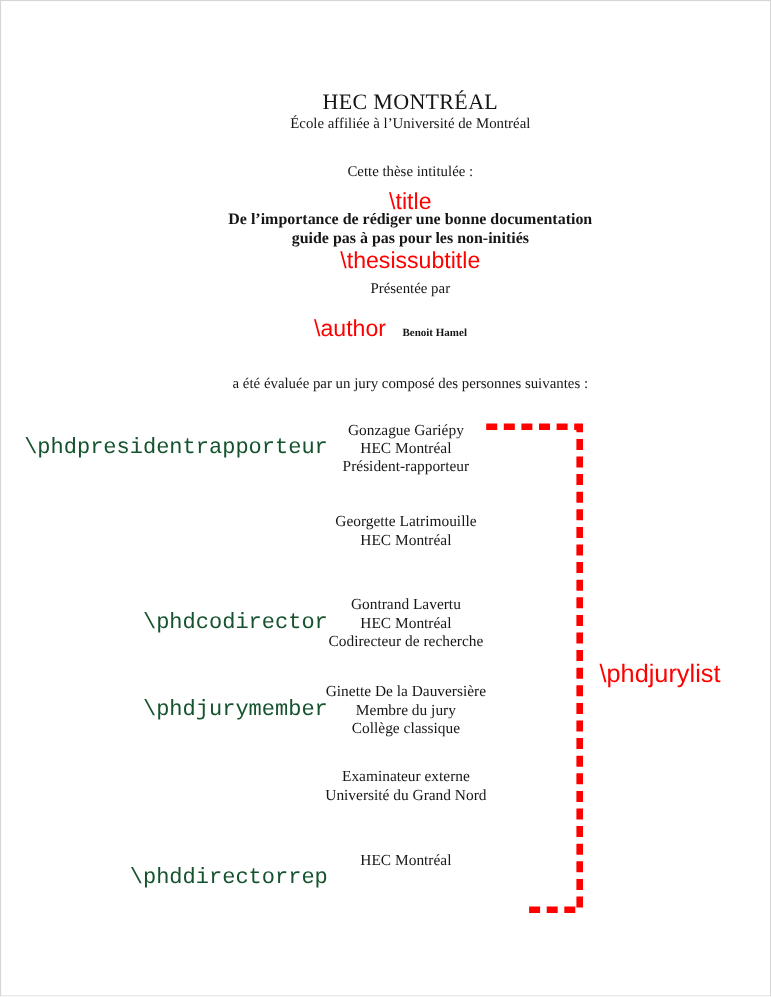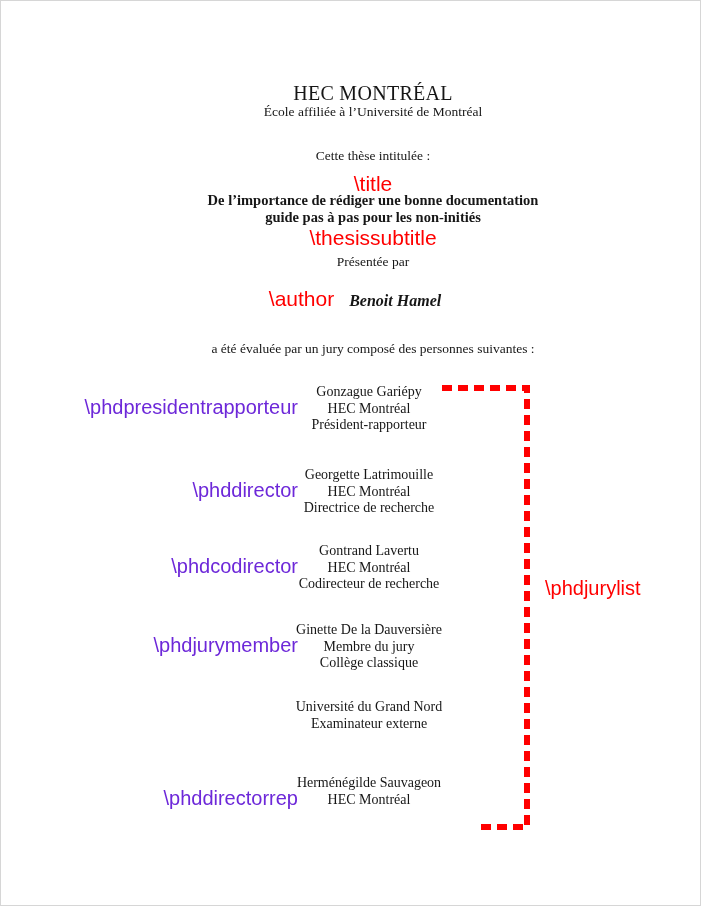"Benoit Hamel" .author-name { font-size: 16px -> 10px; font-style: italic -> none }
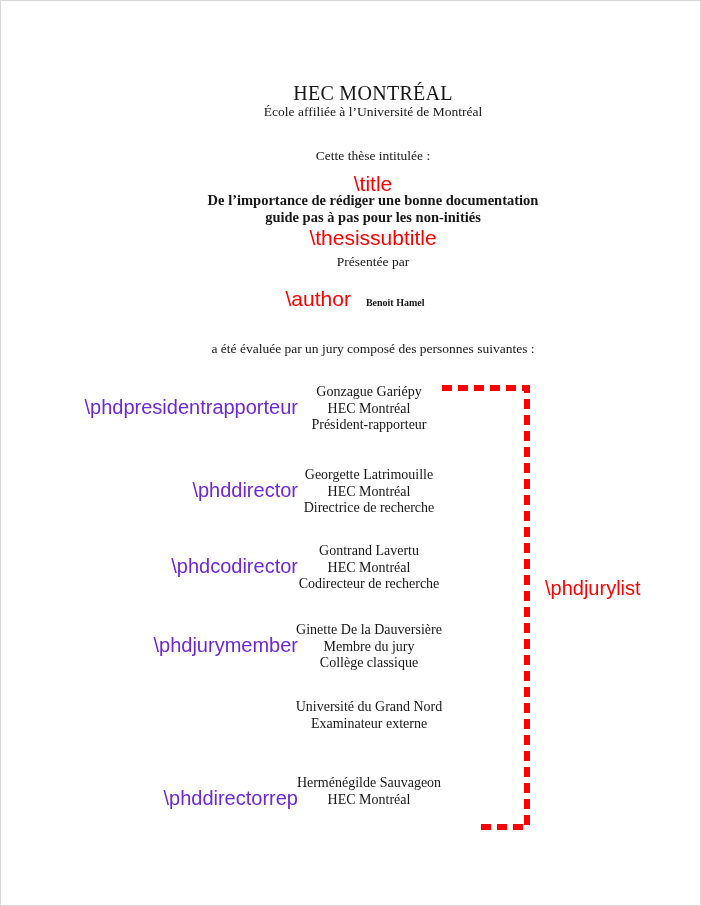"\phdpresidentrapporteur" .jury-cmd { color: #6d28d9 -> #14532d; font-family: Liberation Sans, sans-serif -> Liberation Mono, monospace }
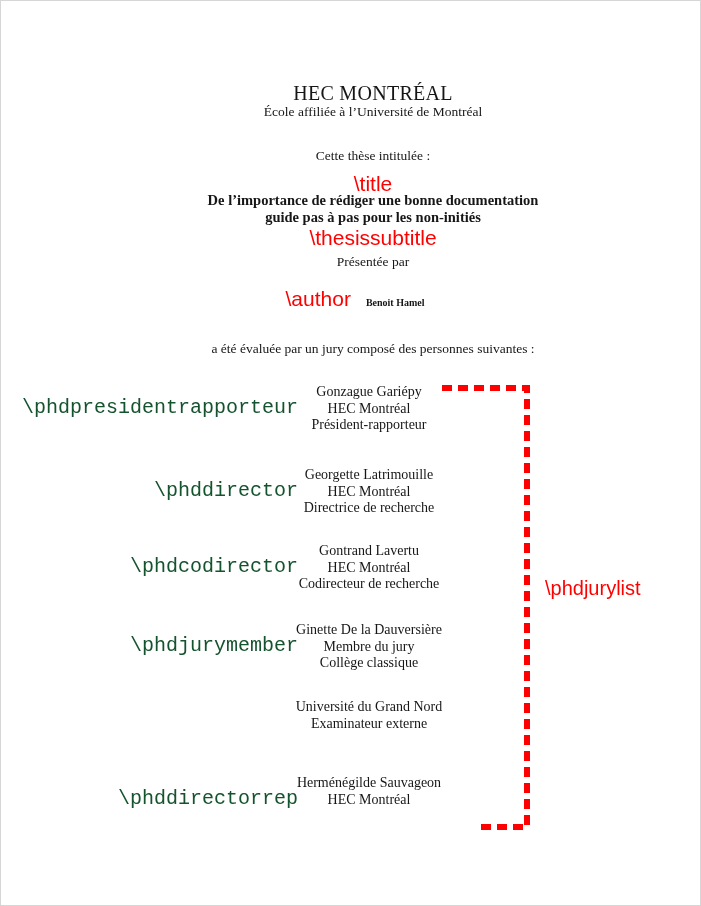"\phddirector" div.jury-cmd { html: <div>\phddirector</div> -> none }
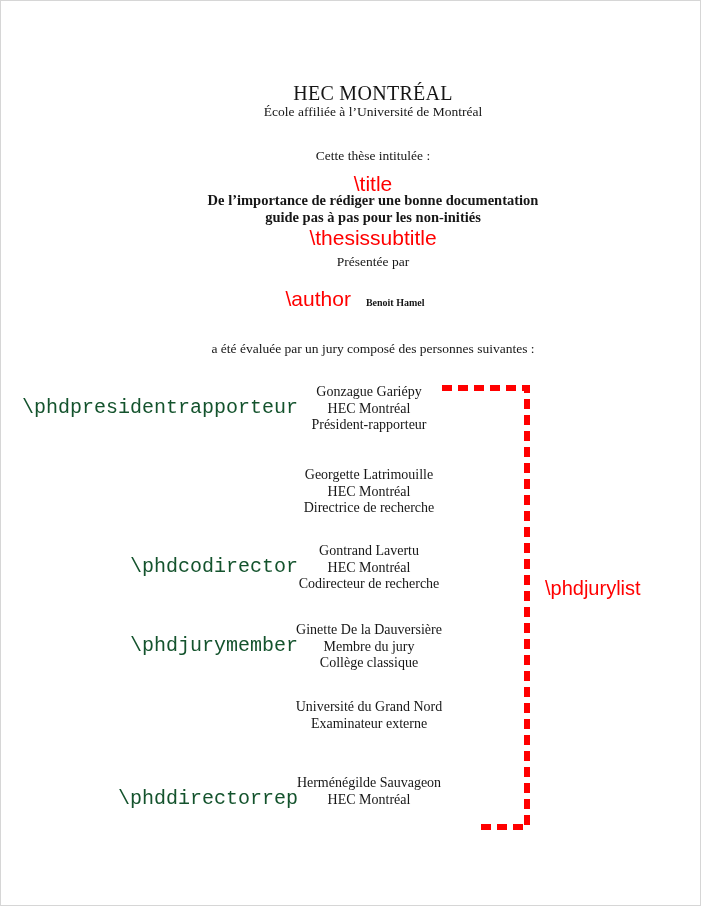"Directrice de recherche" div { html: <div>Directrice de recherche</div> -> none }
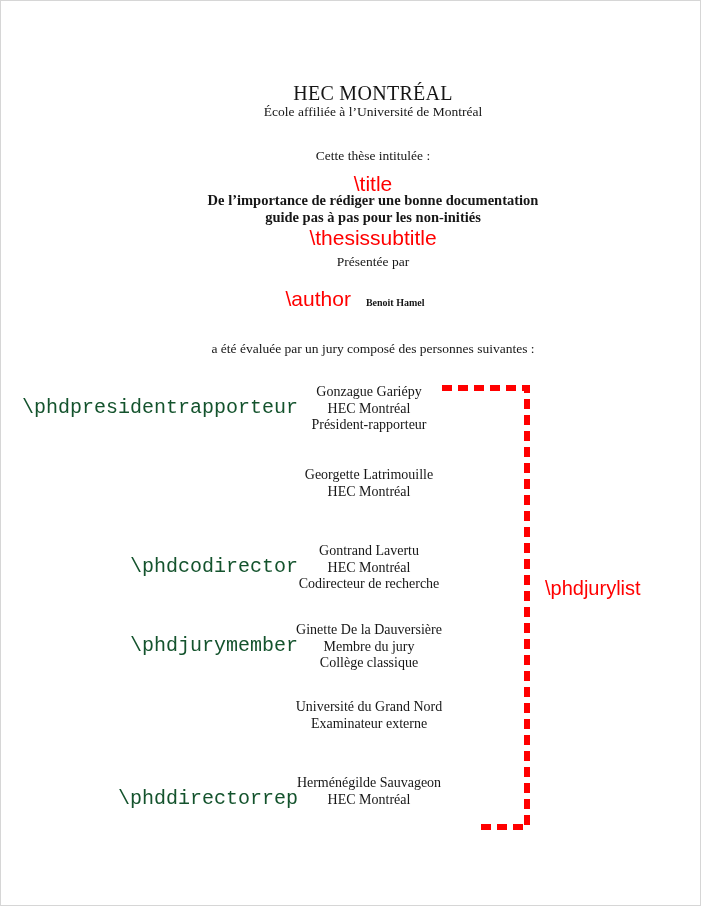"\phdjurylist" .jurylist-cmd { font-size: 20px -> 23px; top: 576px -> 600px }
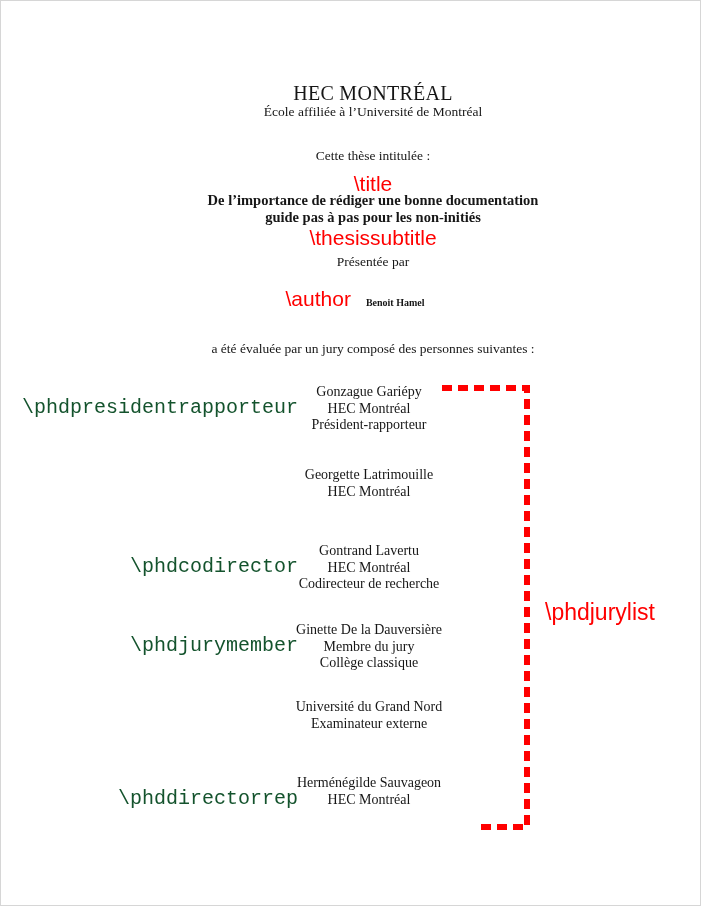"Université du Grand Nord" div { order: before "Examinateur externe" -> after "Examinateur externe" }
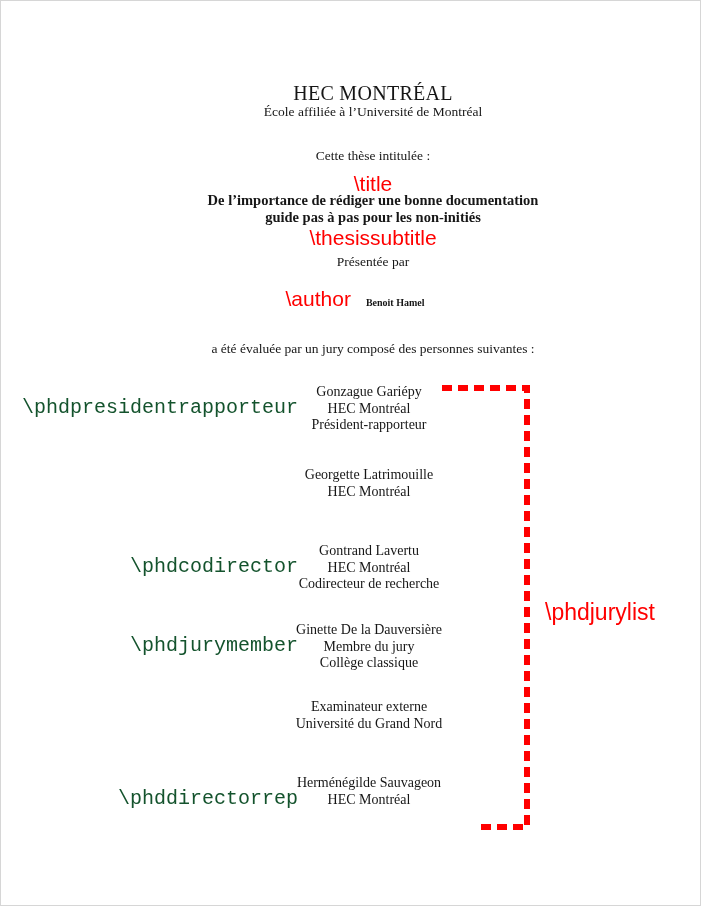"Herménégilde Sauvageon" div { html: <div>Herménégilde Sauvageon</div> -> none }
